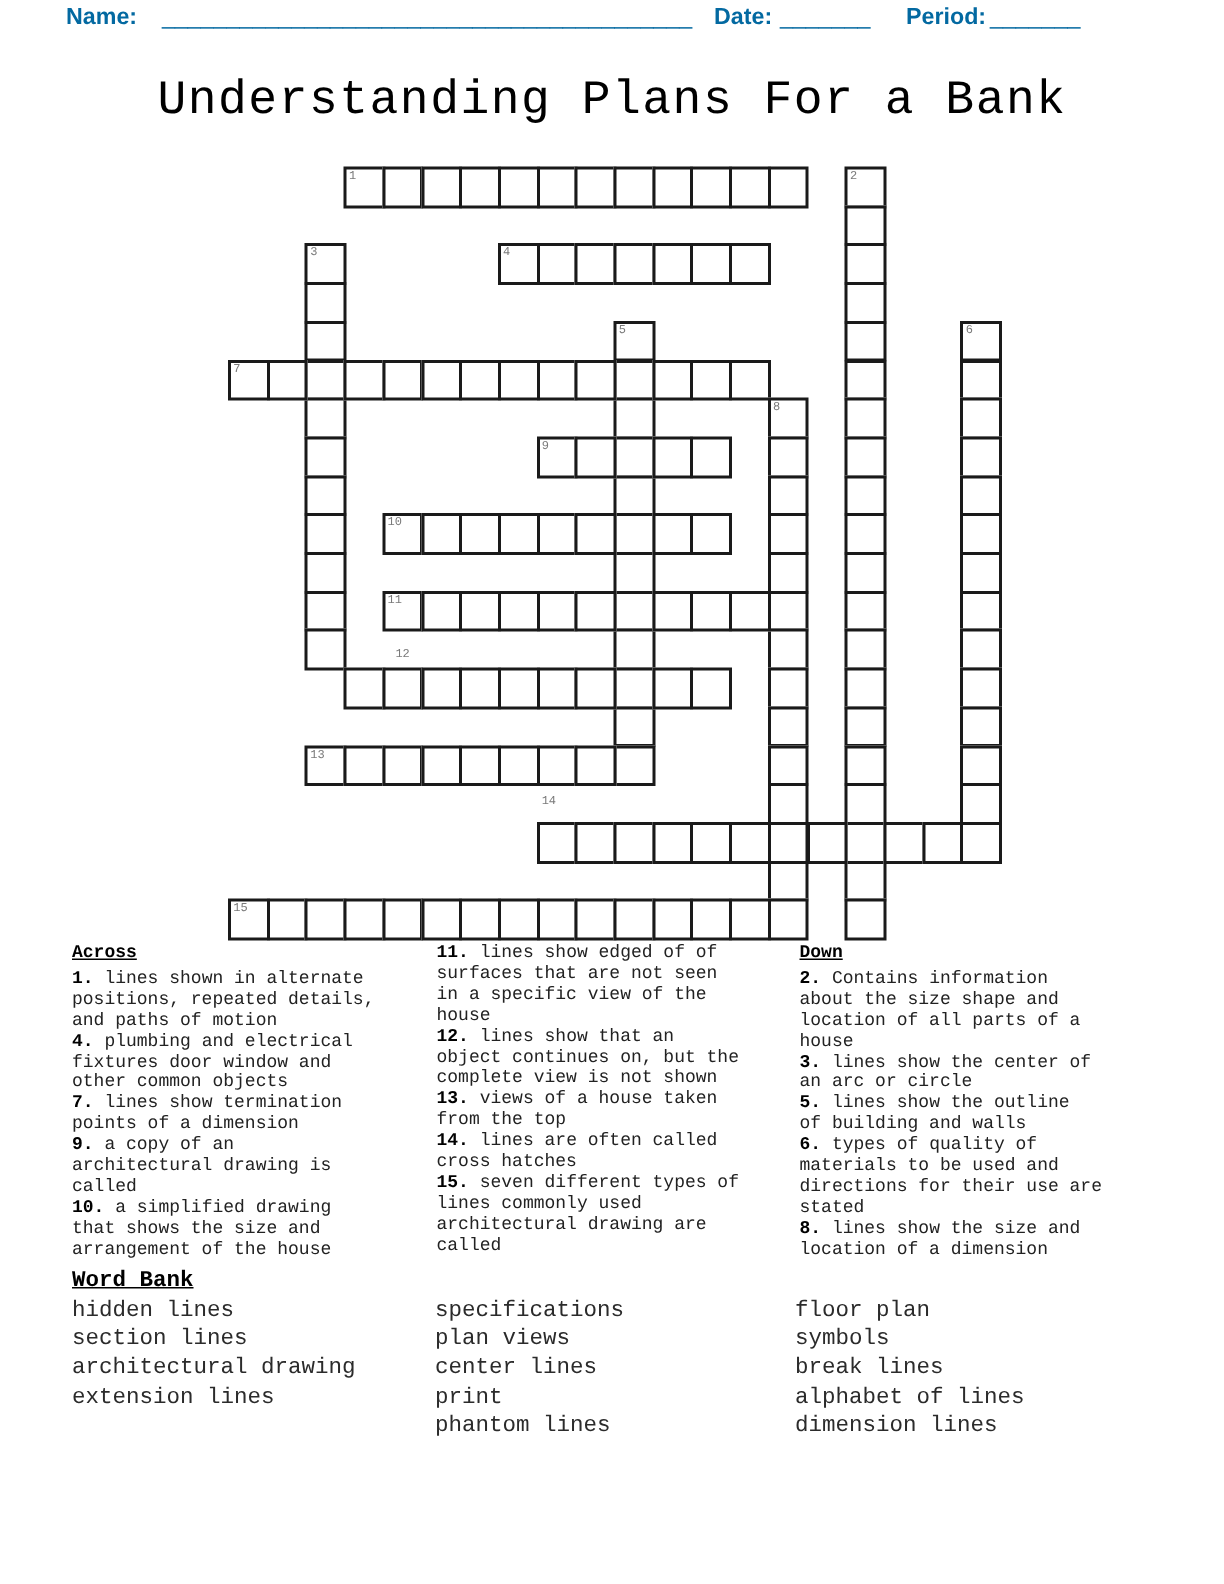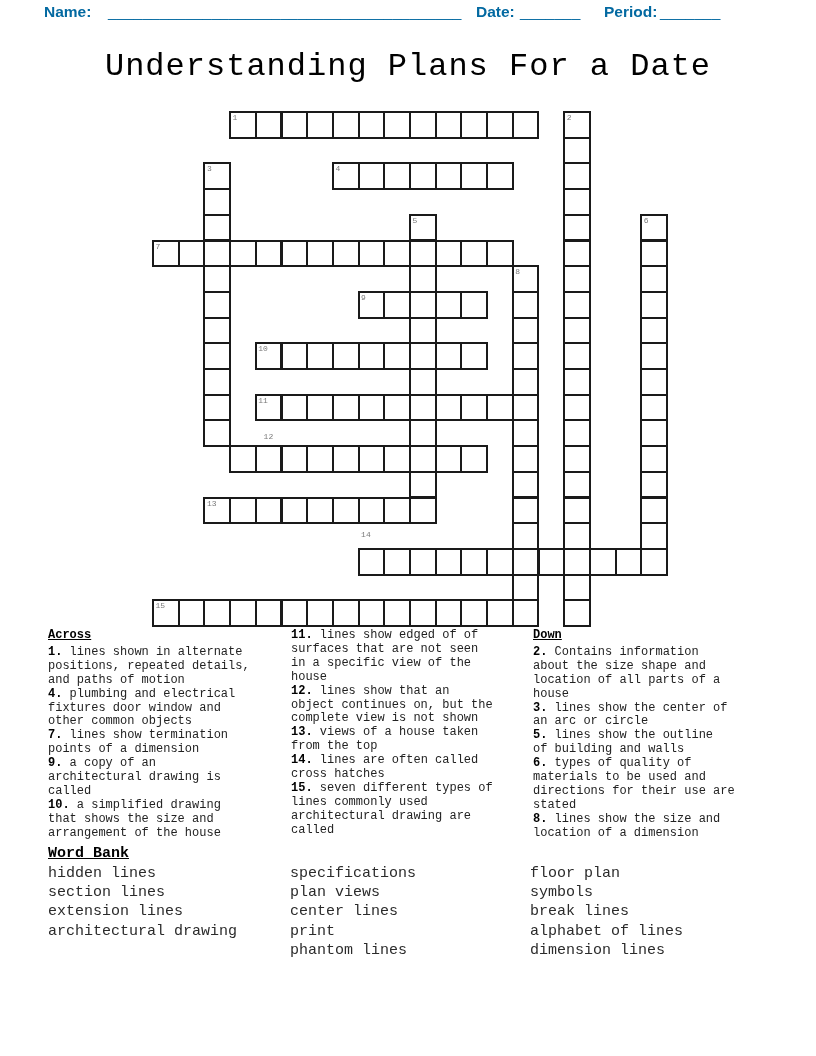"Understanding Plans For a Date" div { text: Date -> Bank }
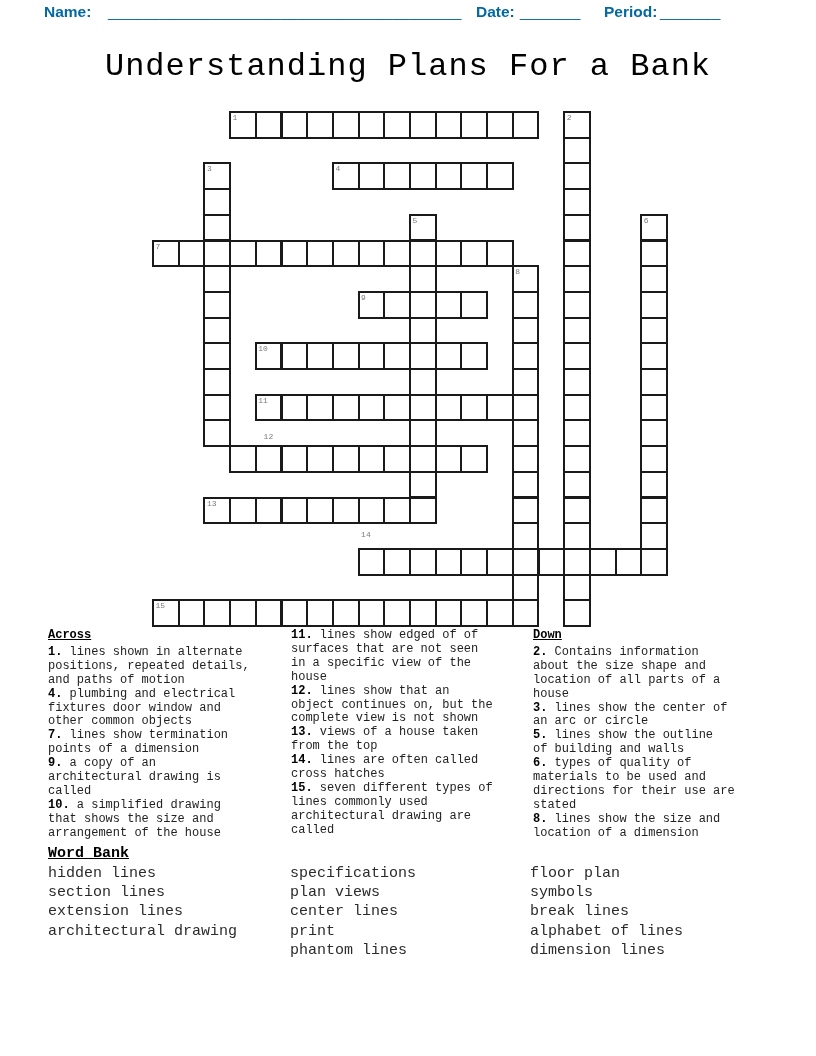"extension lines" div.bank-word { order: before "architectural drawing" -> after "architectural drawing" }
